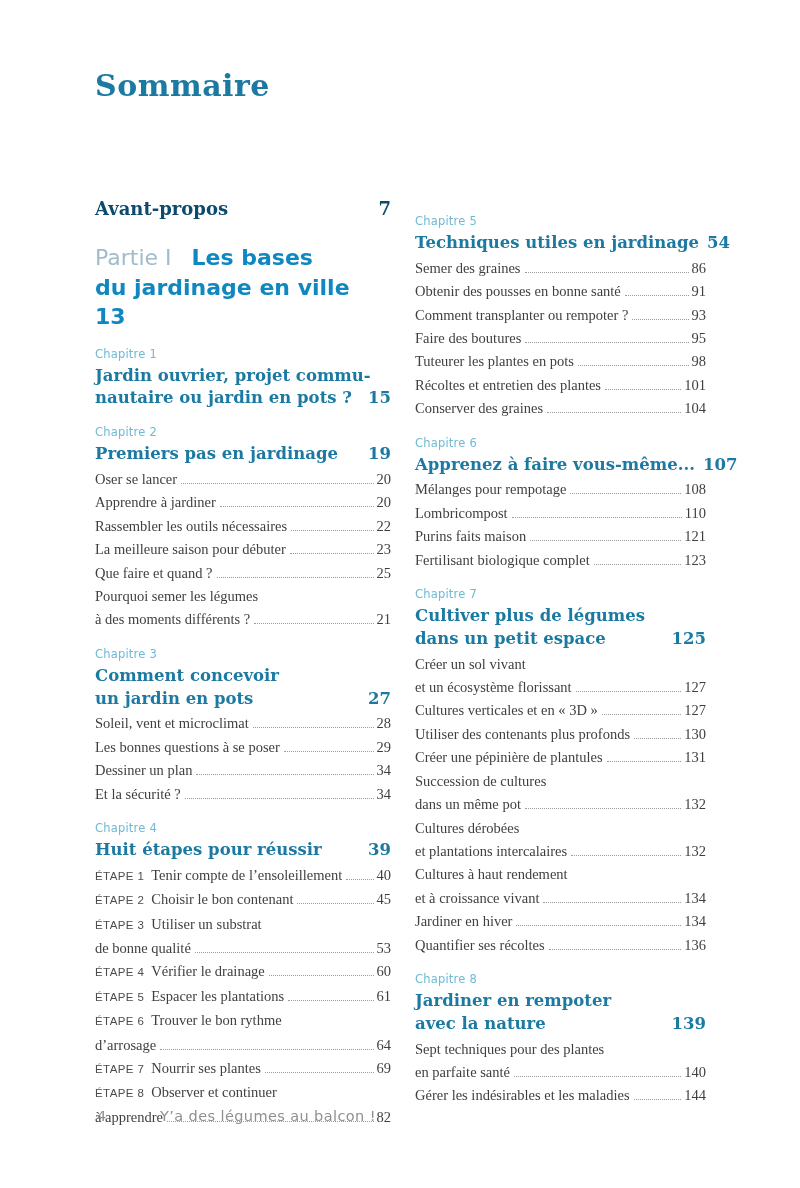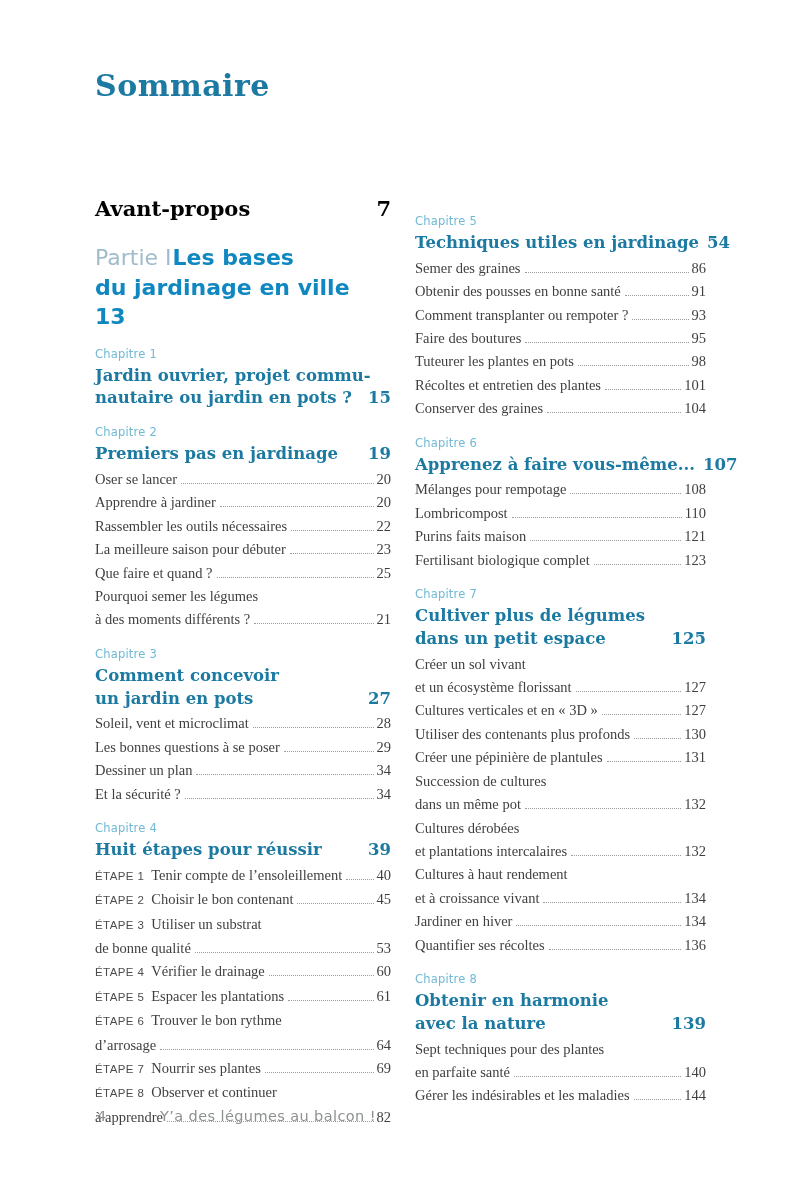"Avant-propos" .front-row { color: #000000 -> #0c4a6e; font-size: 21px -> 18px }
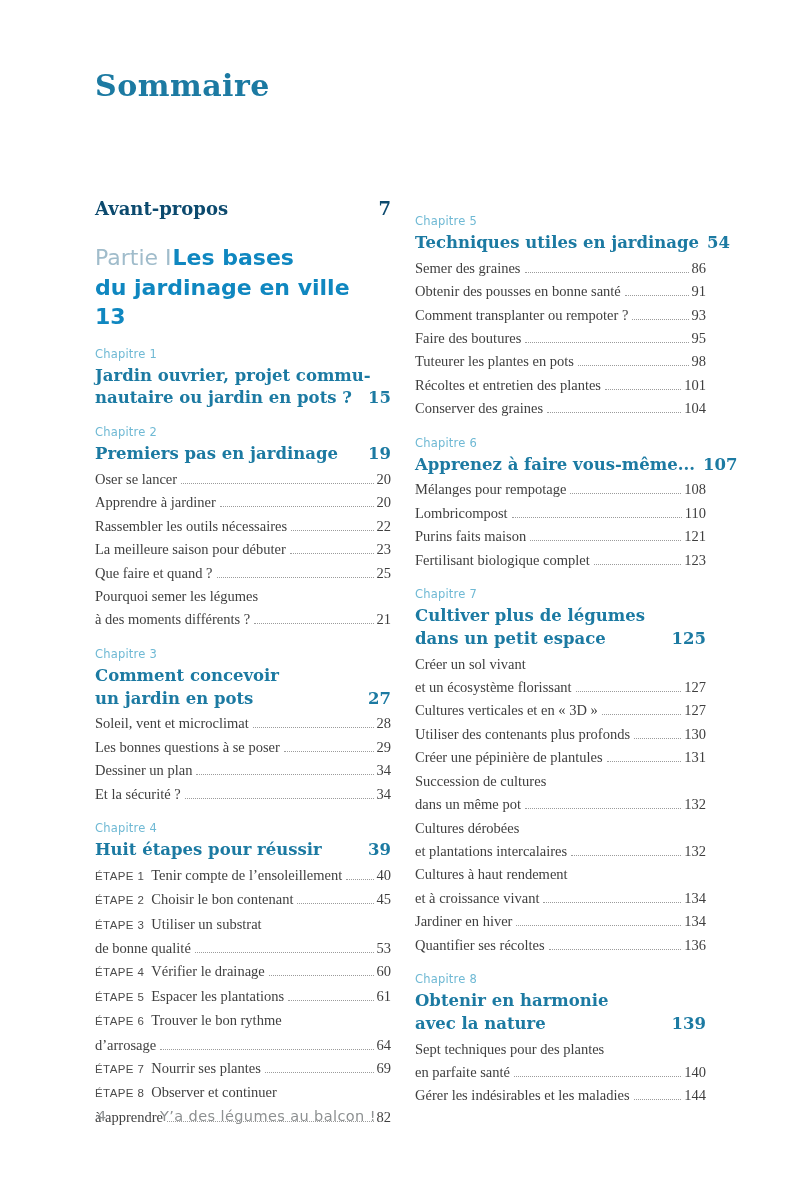"Partie I" .partie-label { margin-right: 1px -> 20px }
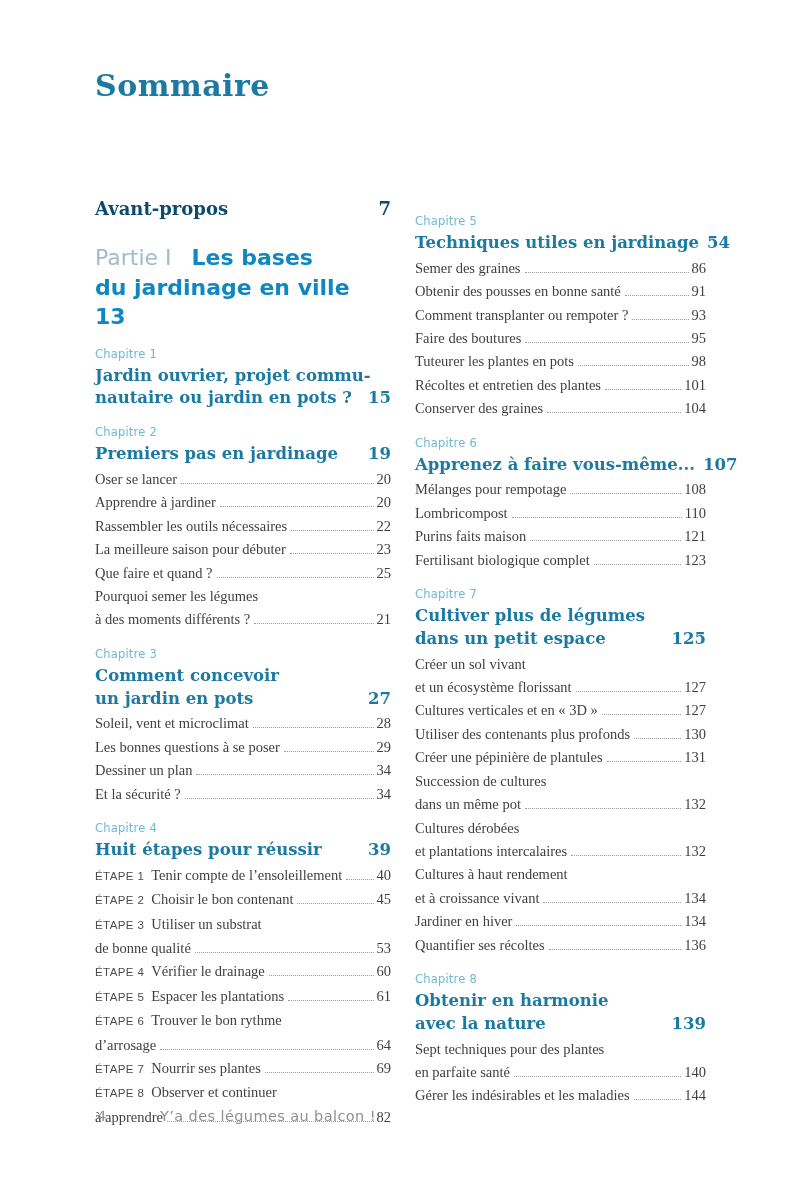"Obtenir en harmonie" span.title-text { text: Obtenir en harmonie -> Jardiner en rempoter }
